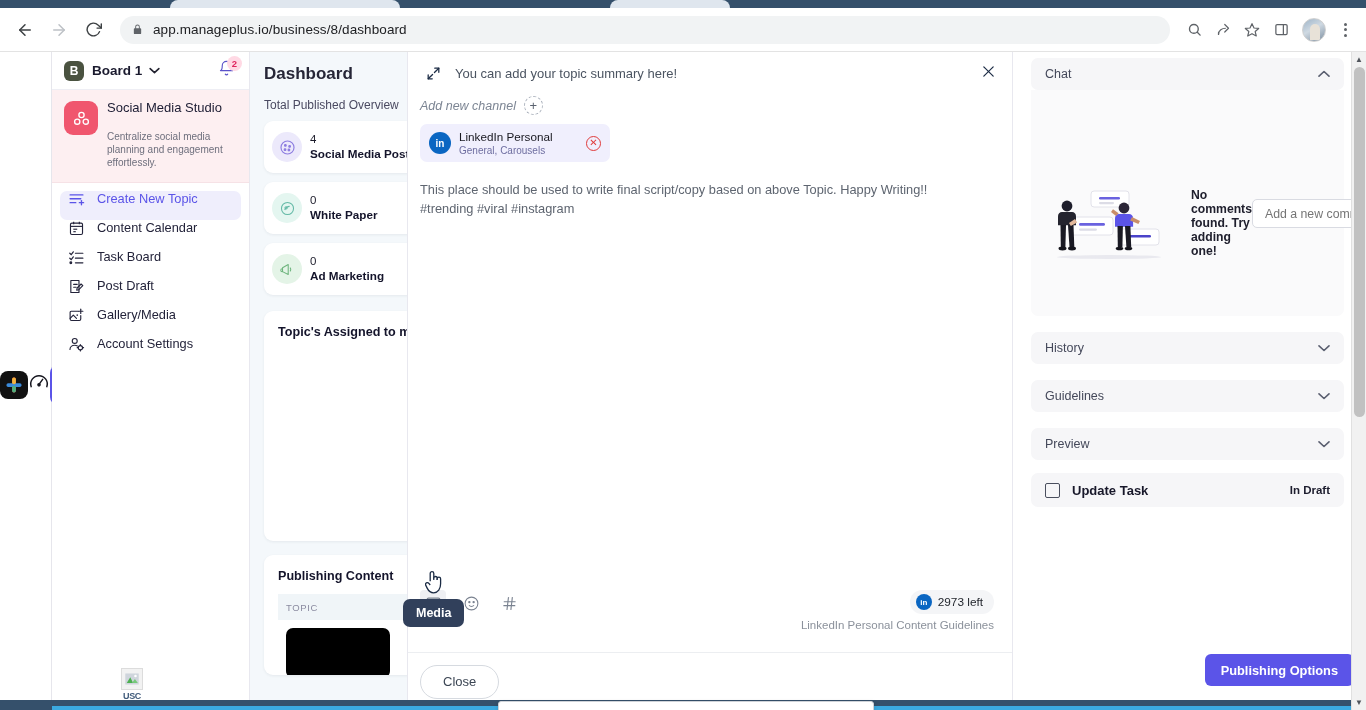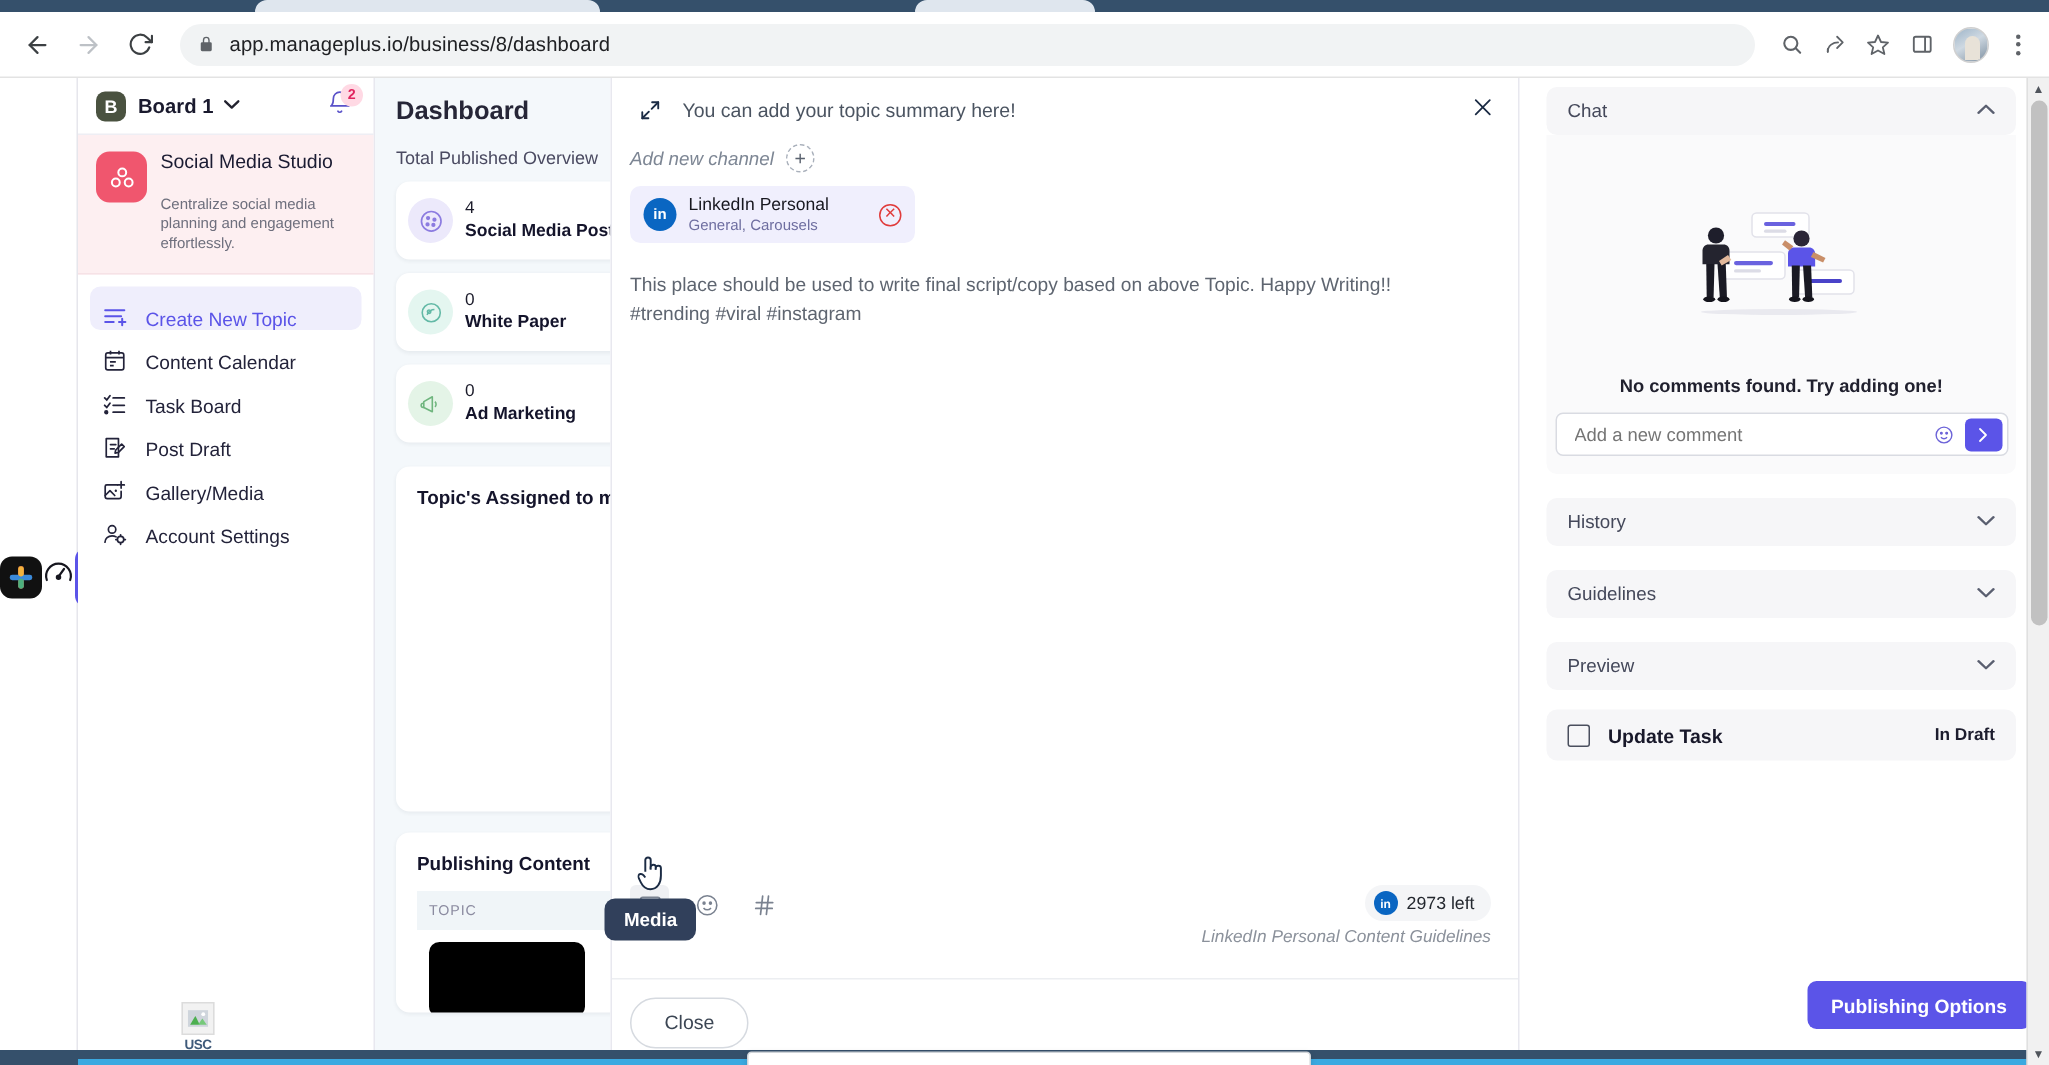"Create New Topic" .nav-item { align-items: flex-end -> flex-start }
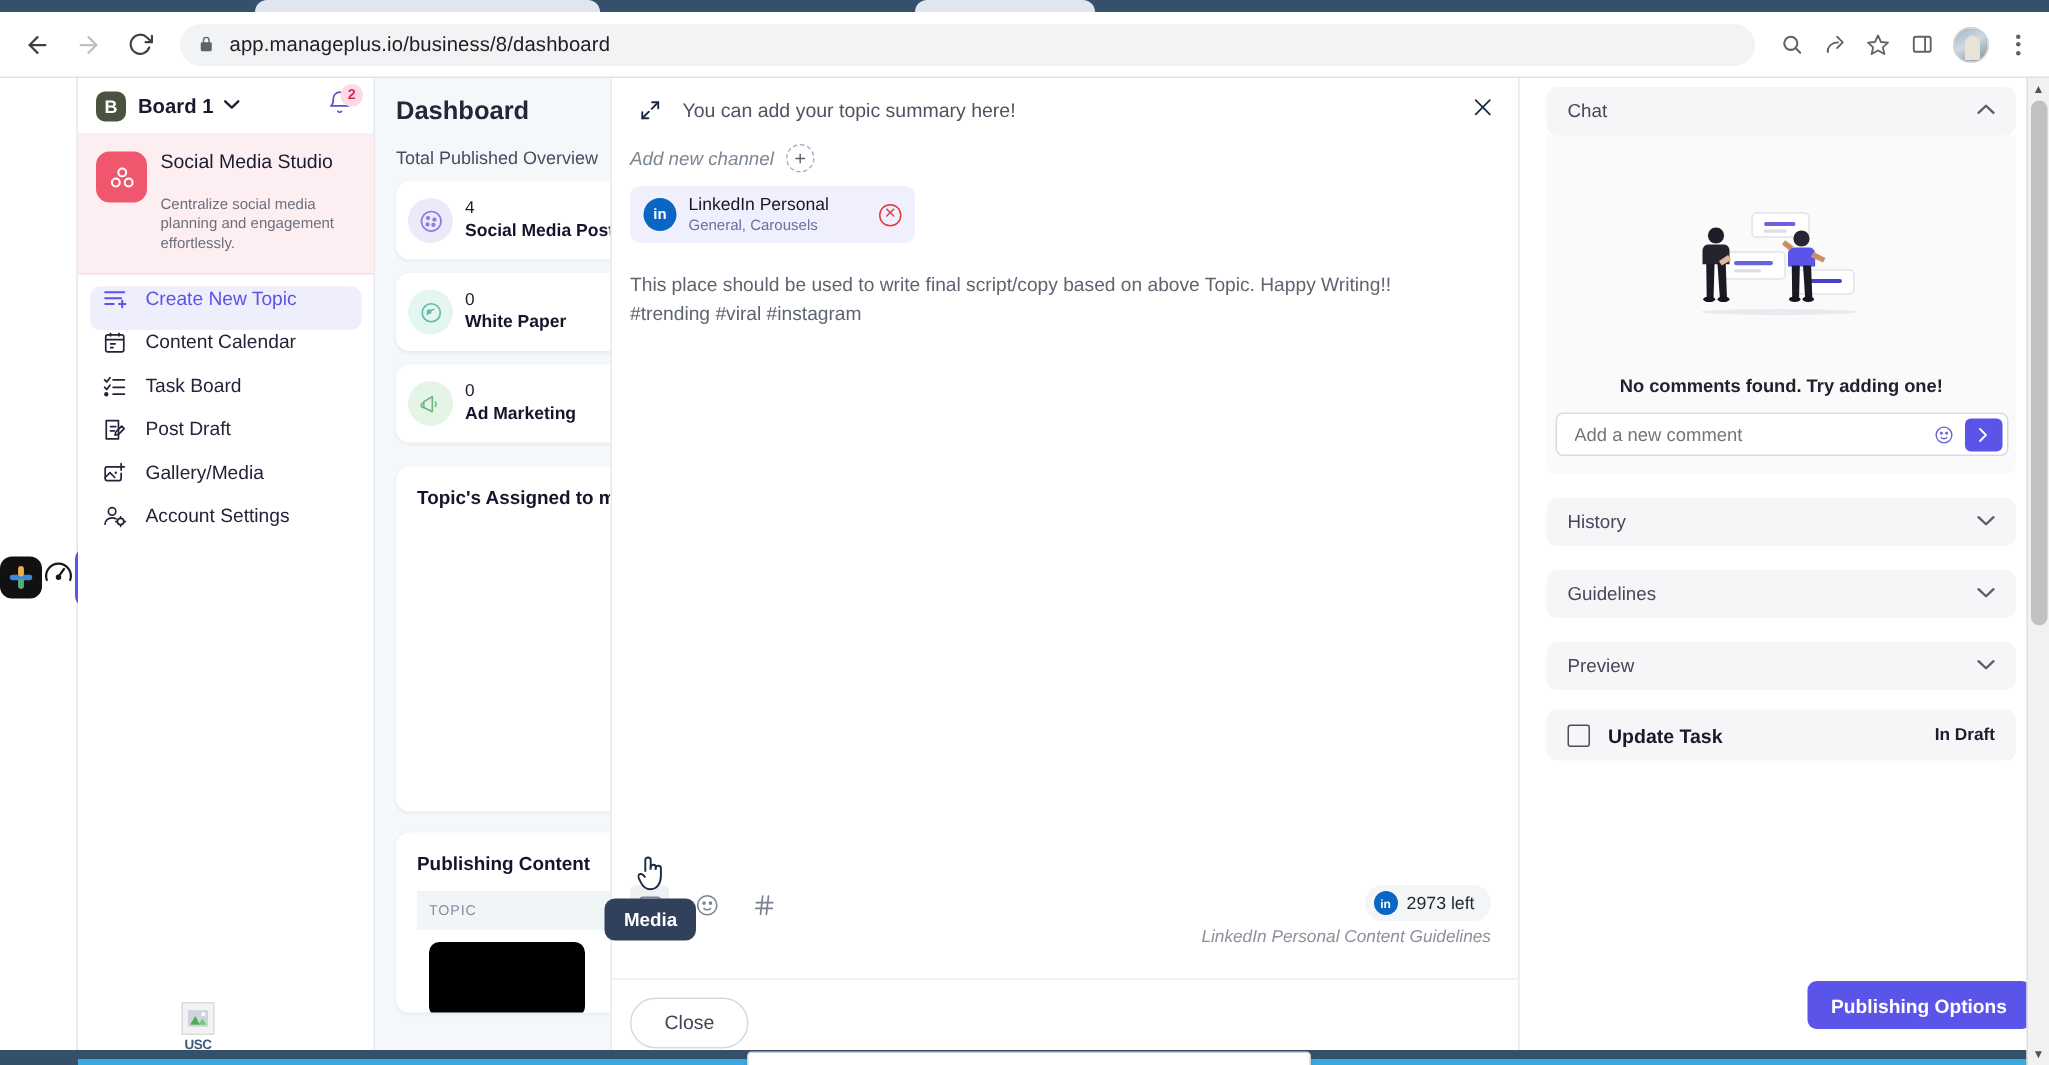"No comments found. Try adding" #chat-body { flex-direction: column -> row }
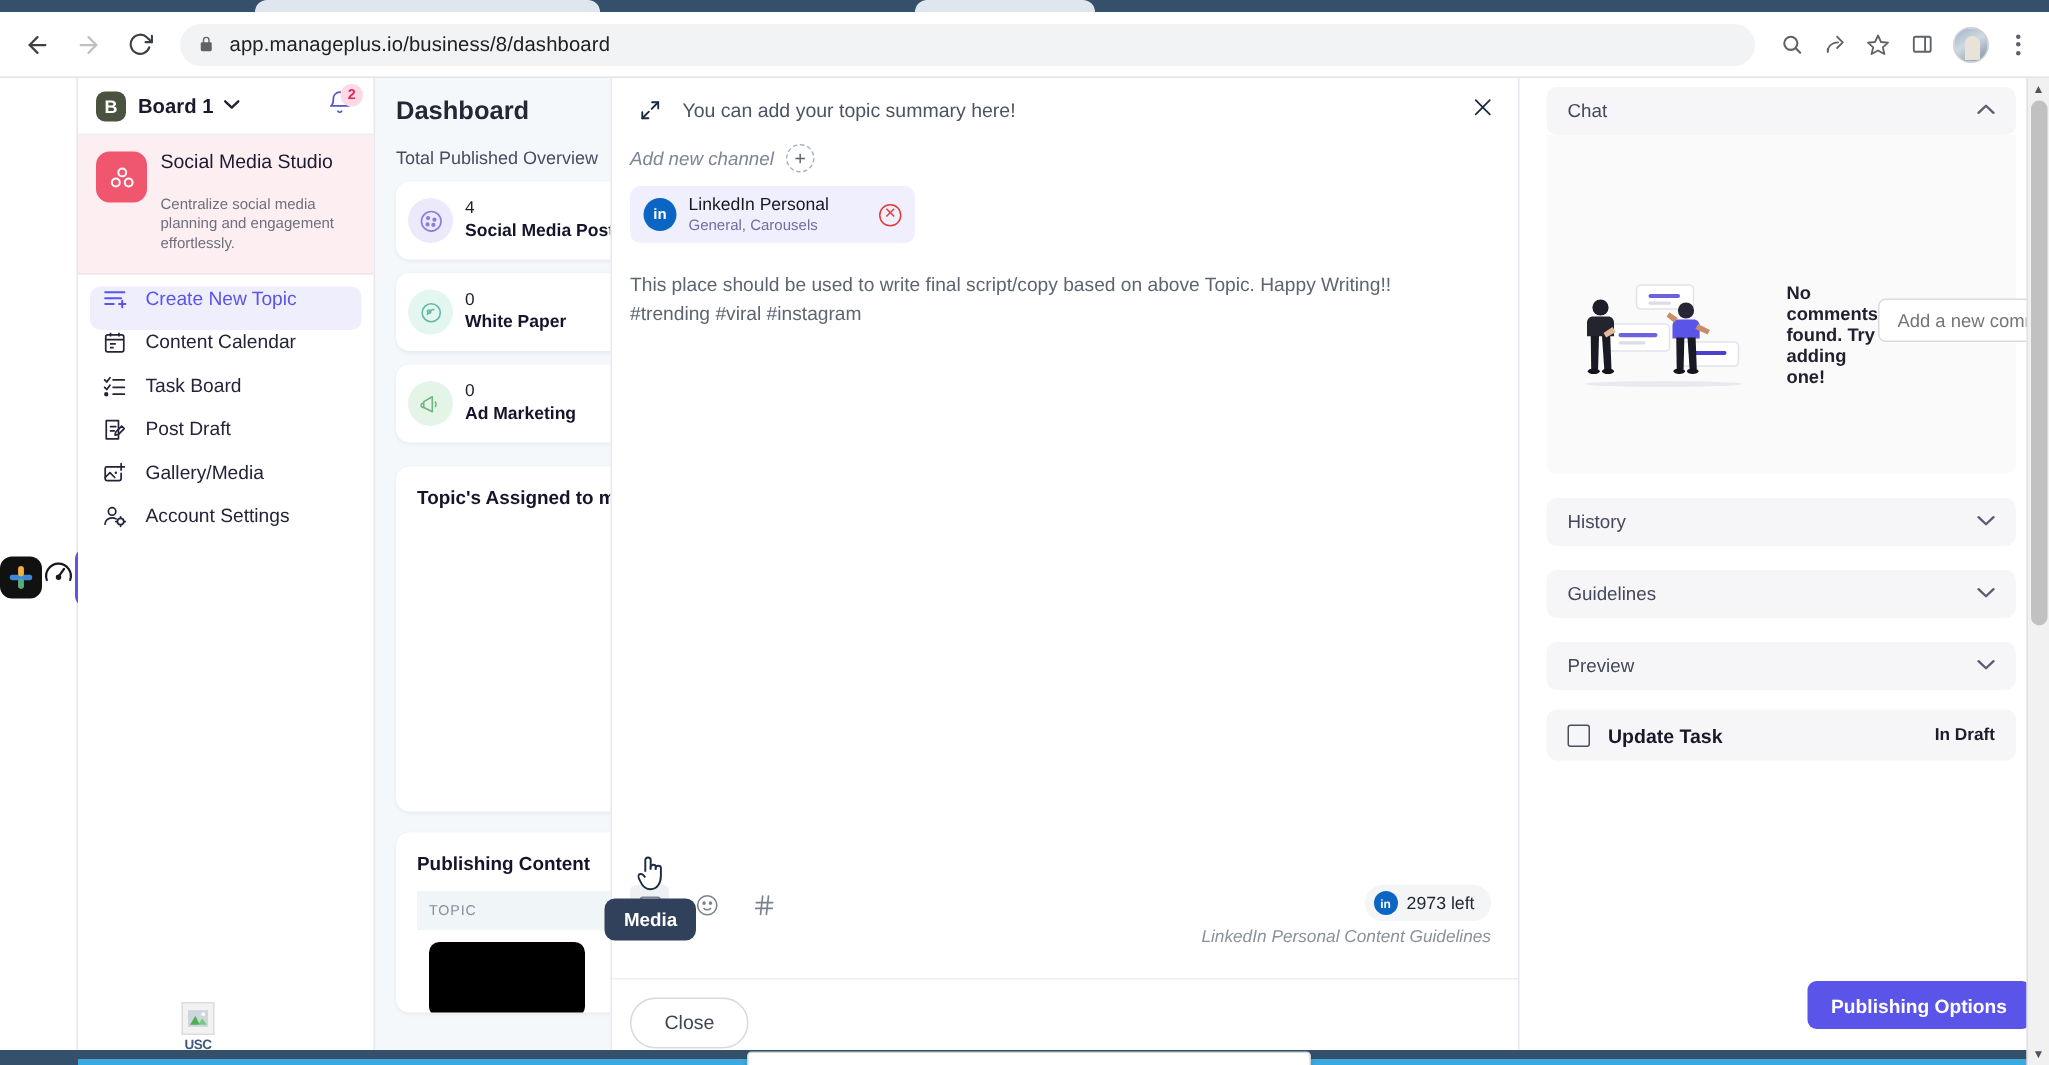"LinkedIn Personal Content Guidelines" #char-guide { font-style: italic -> none }
